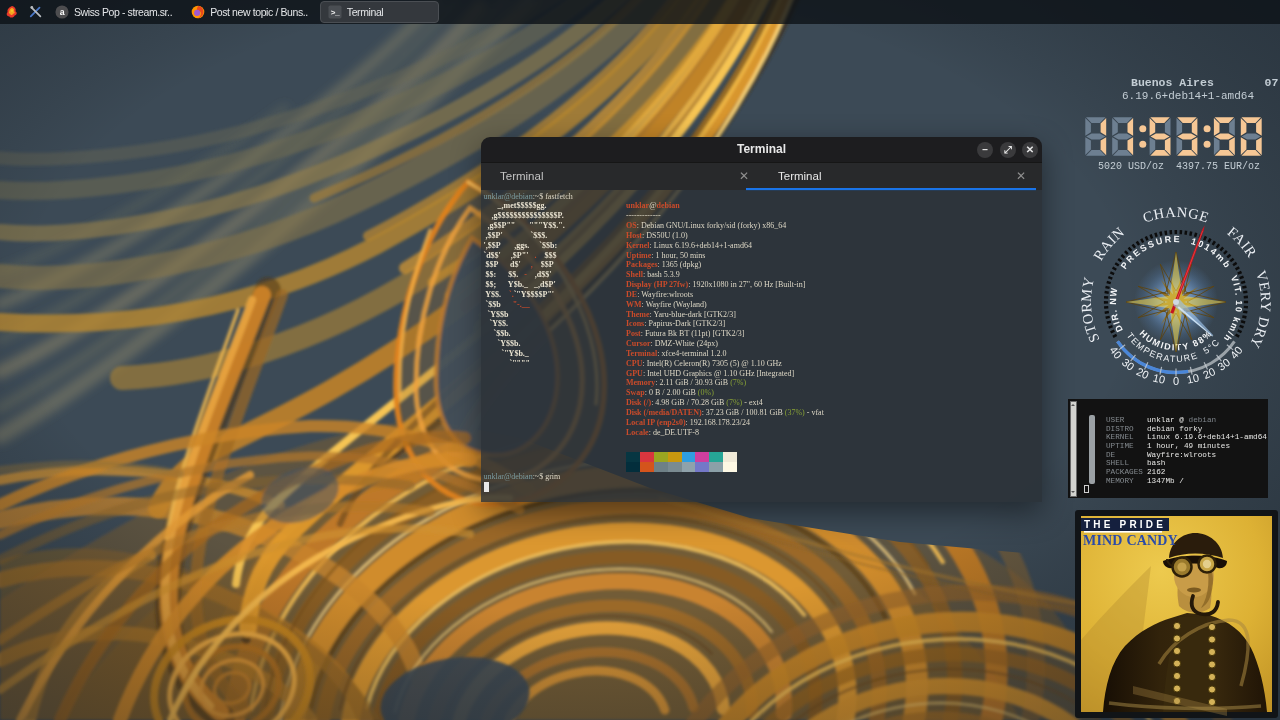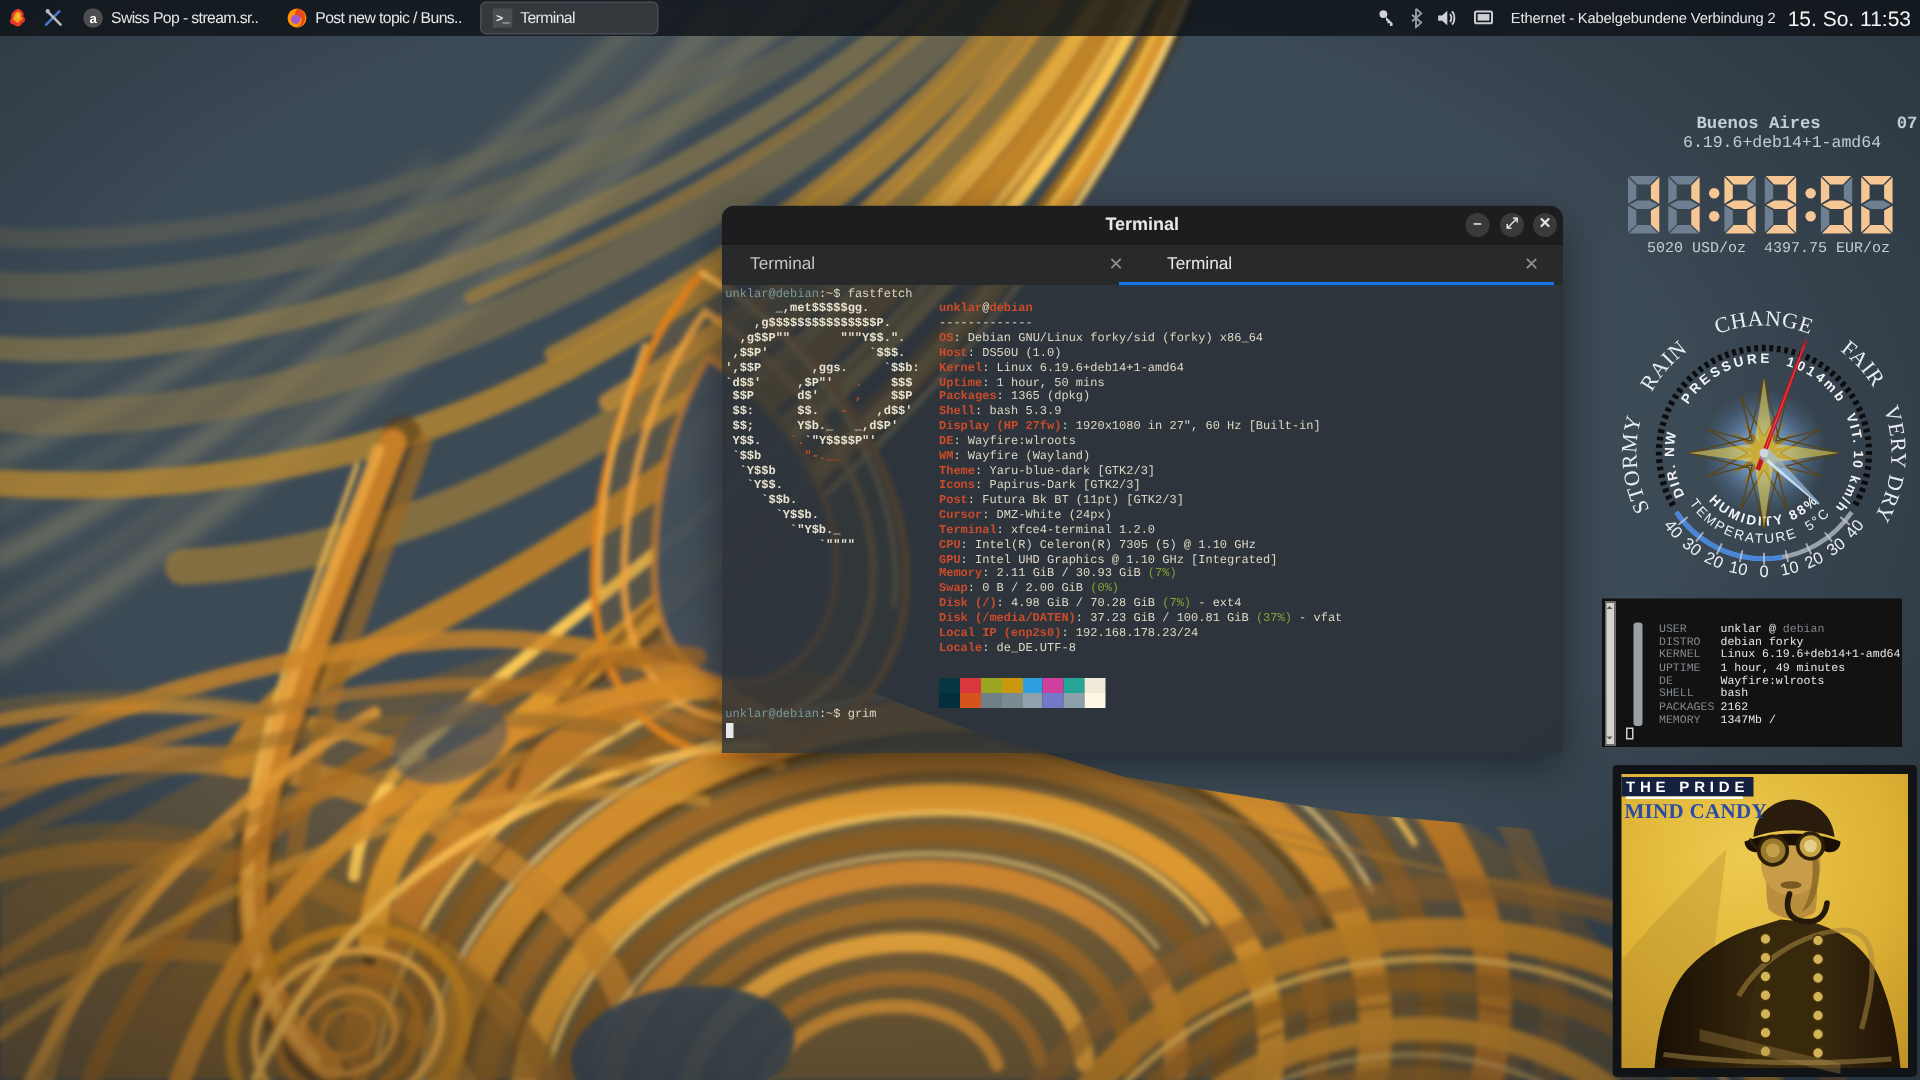"Ethernet - Kabelgebundene Verbindung 2" div { html: <div> <svg> <circle></circle> <path></path> </svg> <svg> <path></path> </svg> <svg> <path></path> <path></path> <path></path> </svg> <svg> <rect></rect> <rect></rect> </svg> <span>Ethernet - Kabelgebundene Verbindung 2</span> <span>15. So. 11:53</span> </div> -> none }
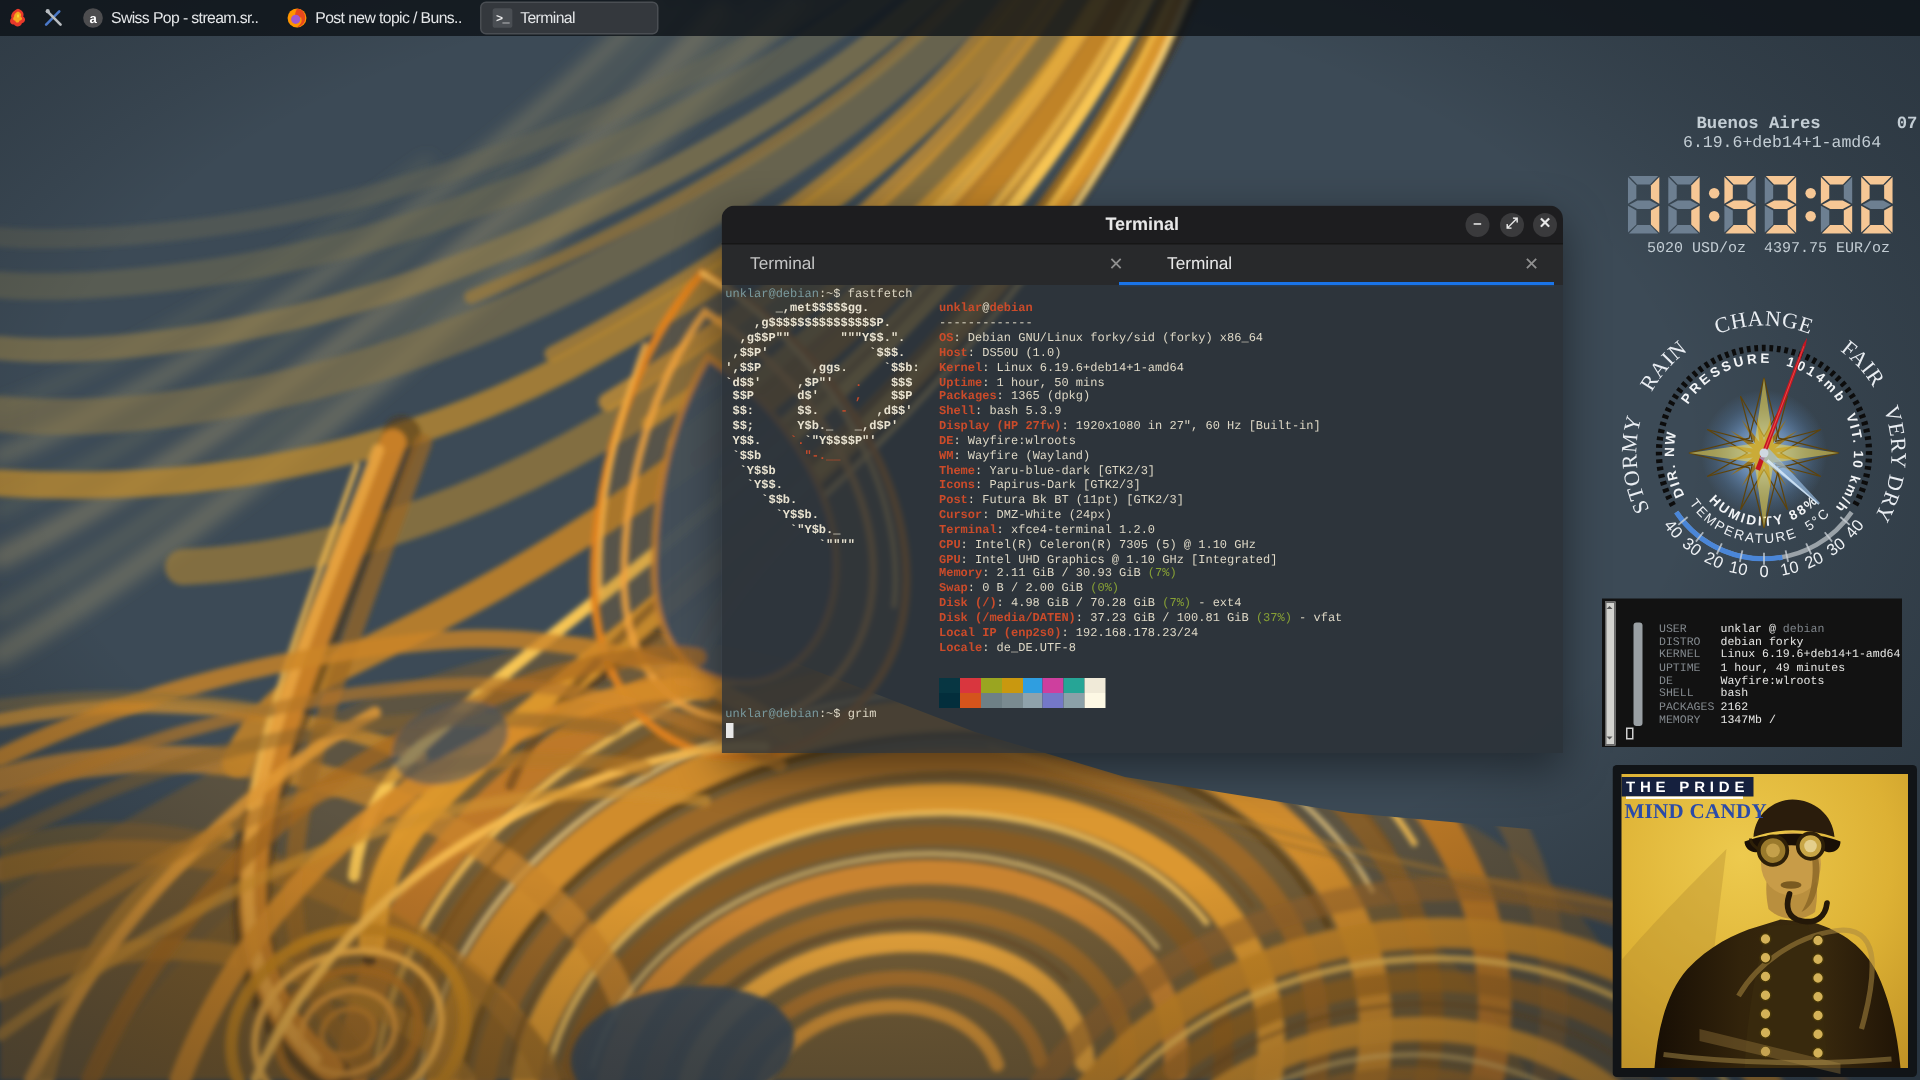"unklar@debian:~$ fastfetch" #tbody pre { font-family: Liberation Mono, monospace -> Liberation Serif, serif }
